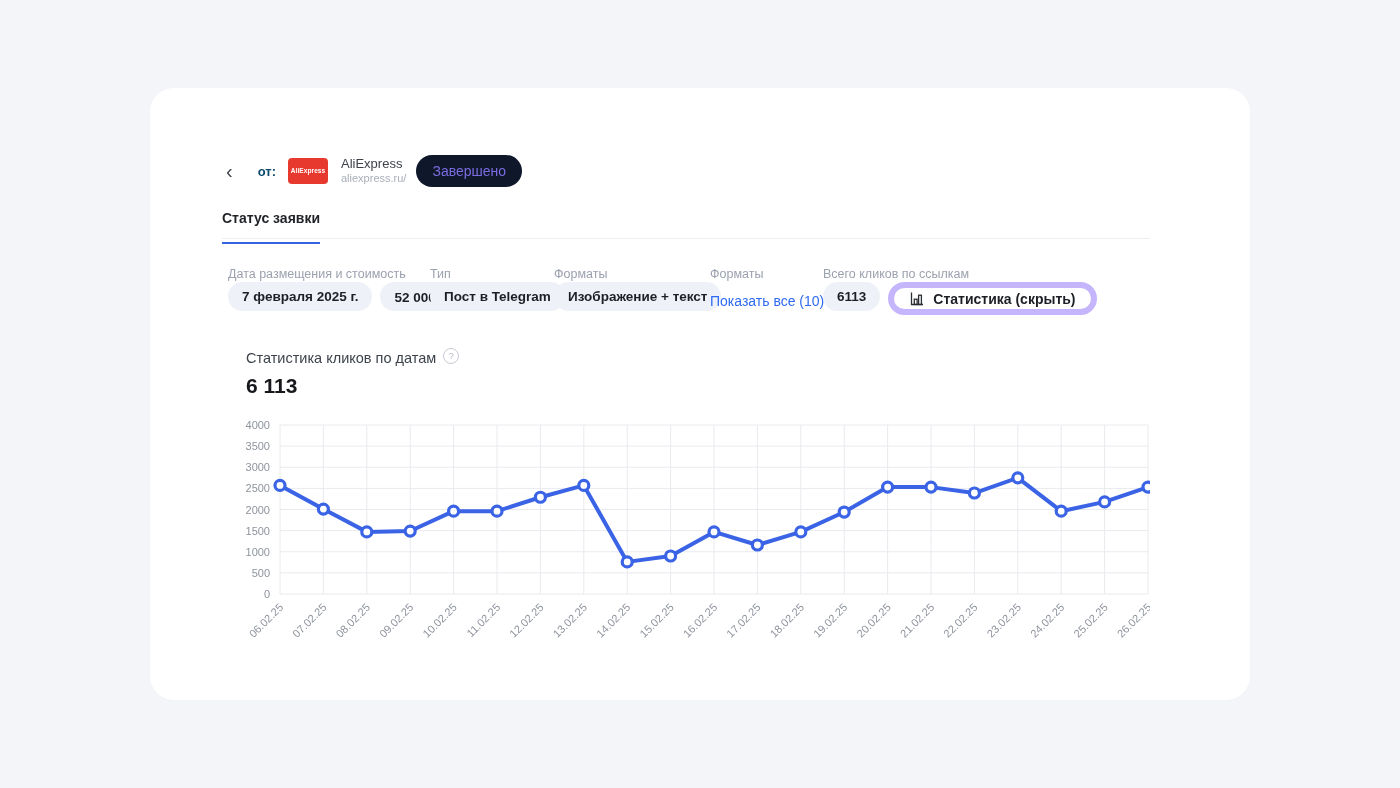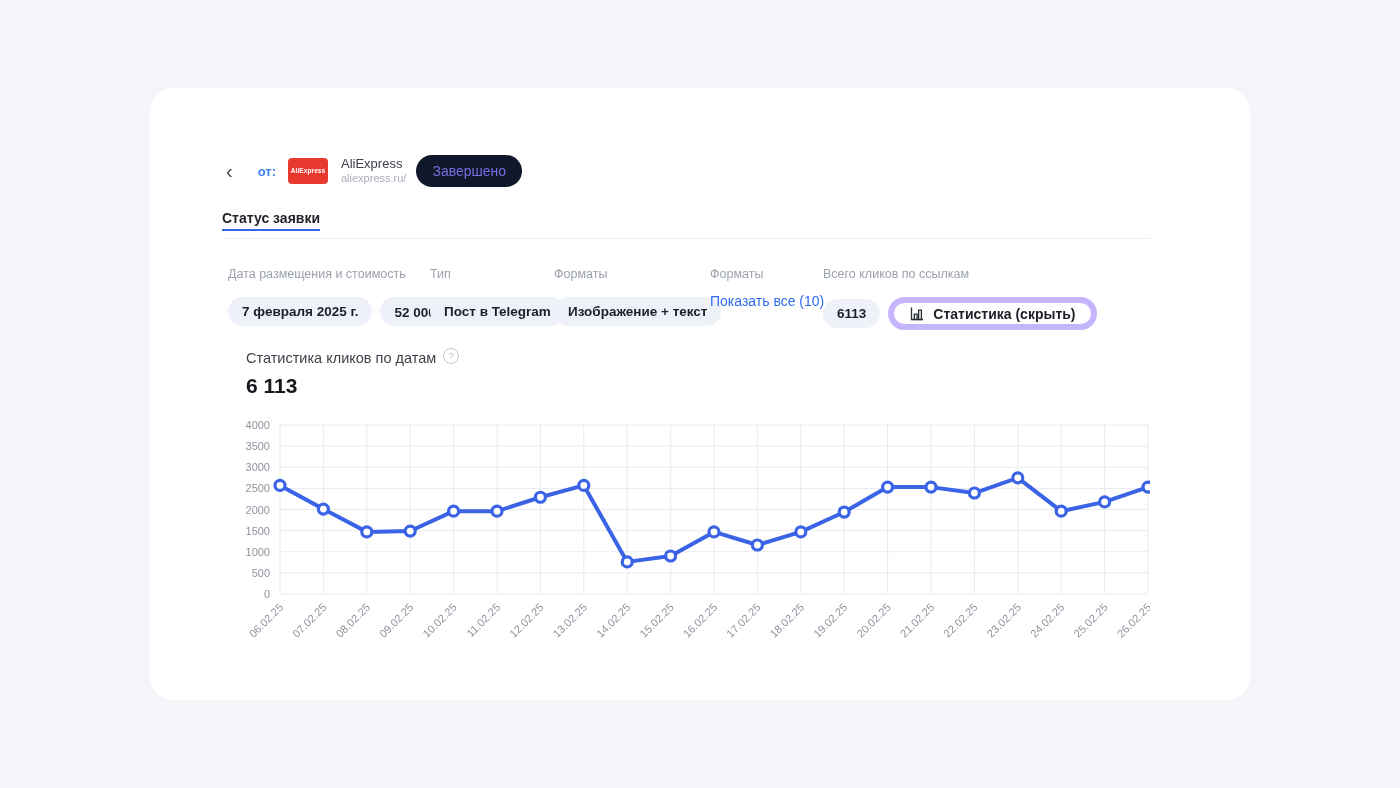"от:" .from { color: #3b82f6 -> #0c4a6e }
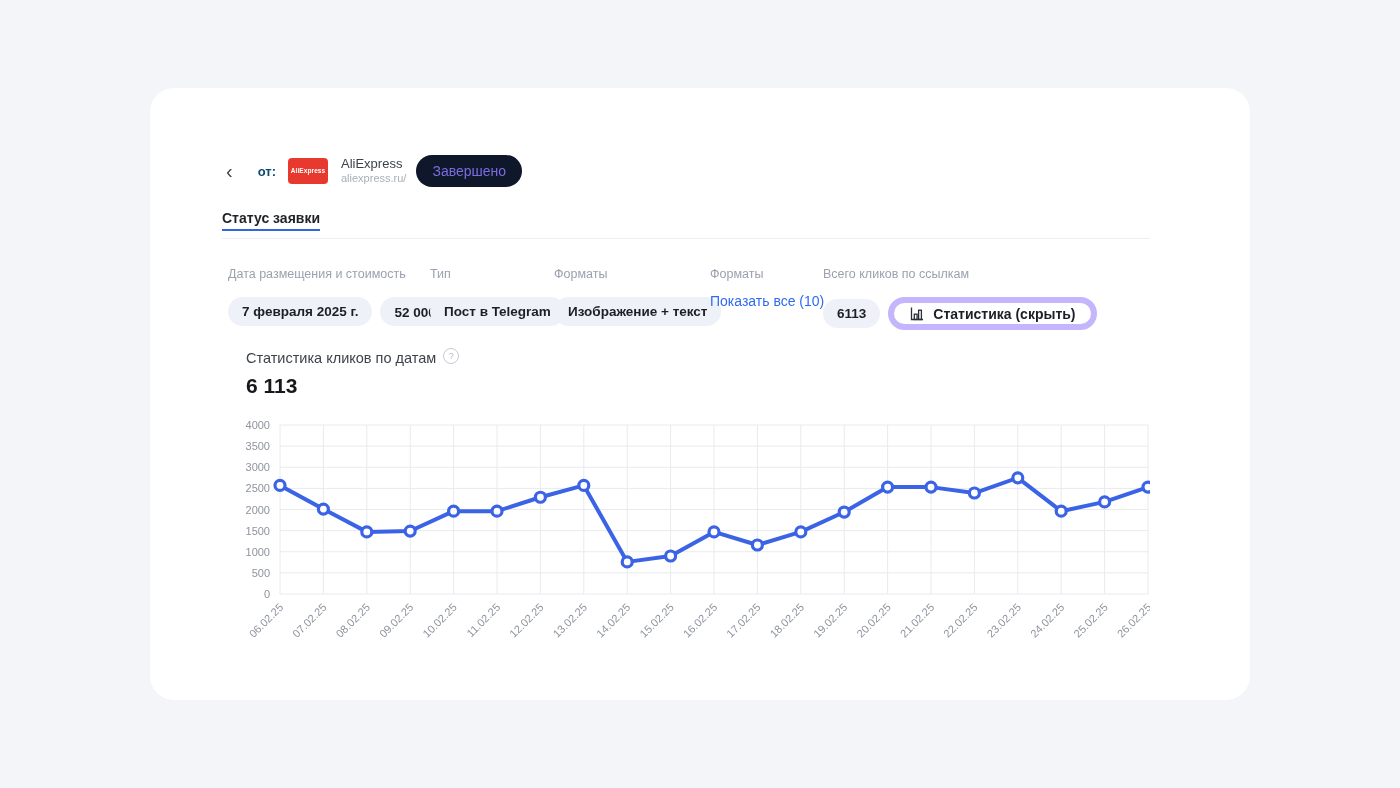"Статус заявки" .tab { padding-bottom: 3px -> 16px }
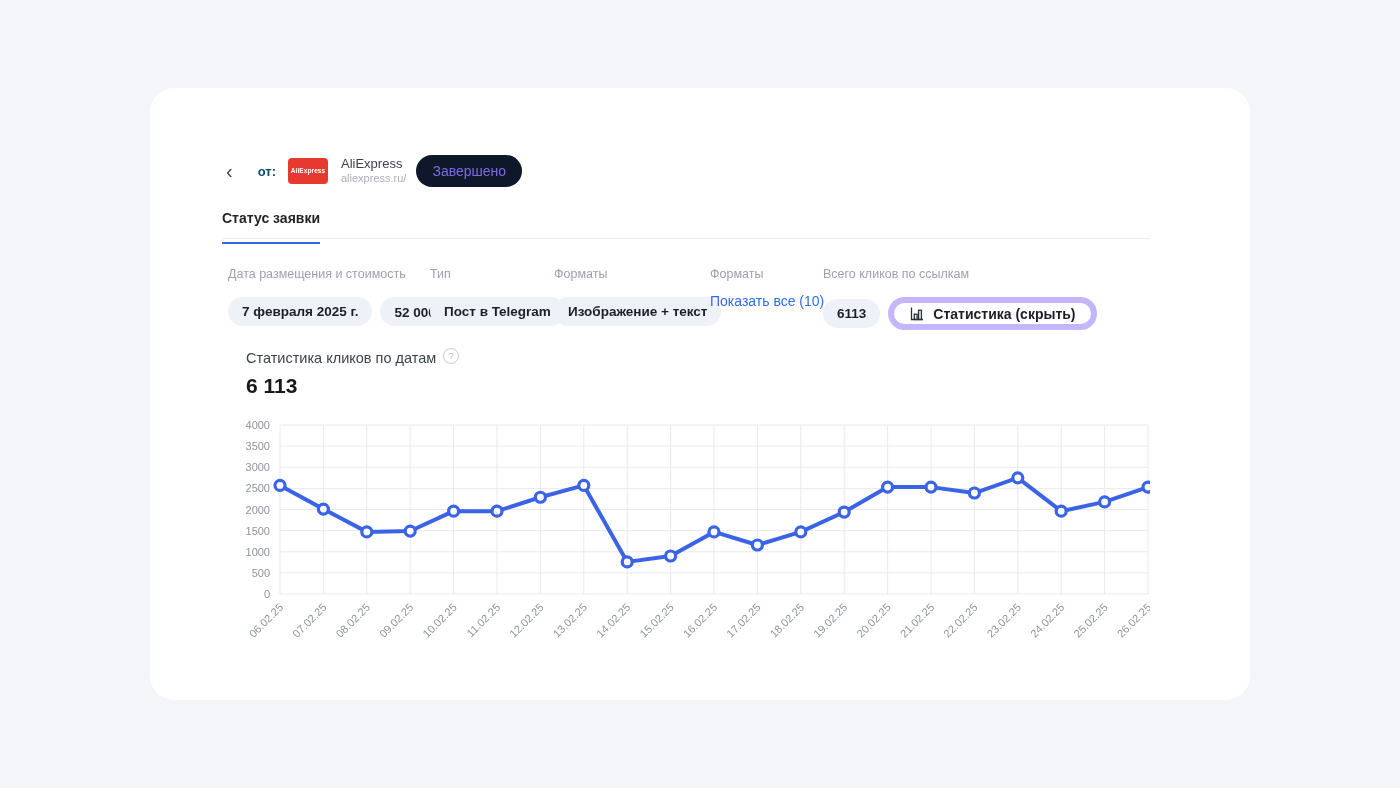"7 февраля 2025 г." .chip-row { align-items: center -> flex-start; margin-top: 16px -> 1px }
